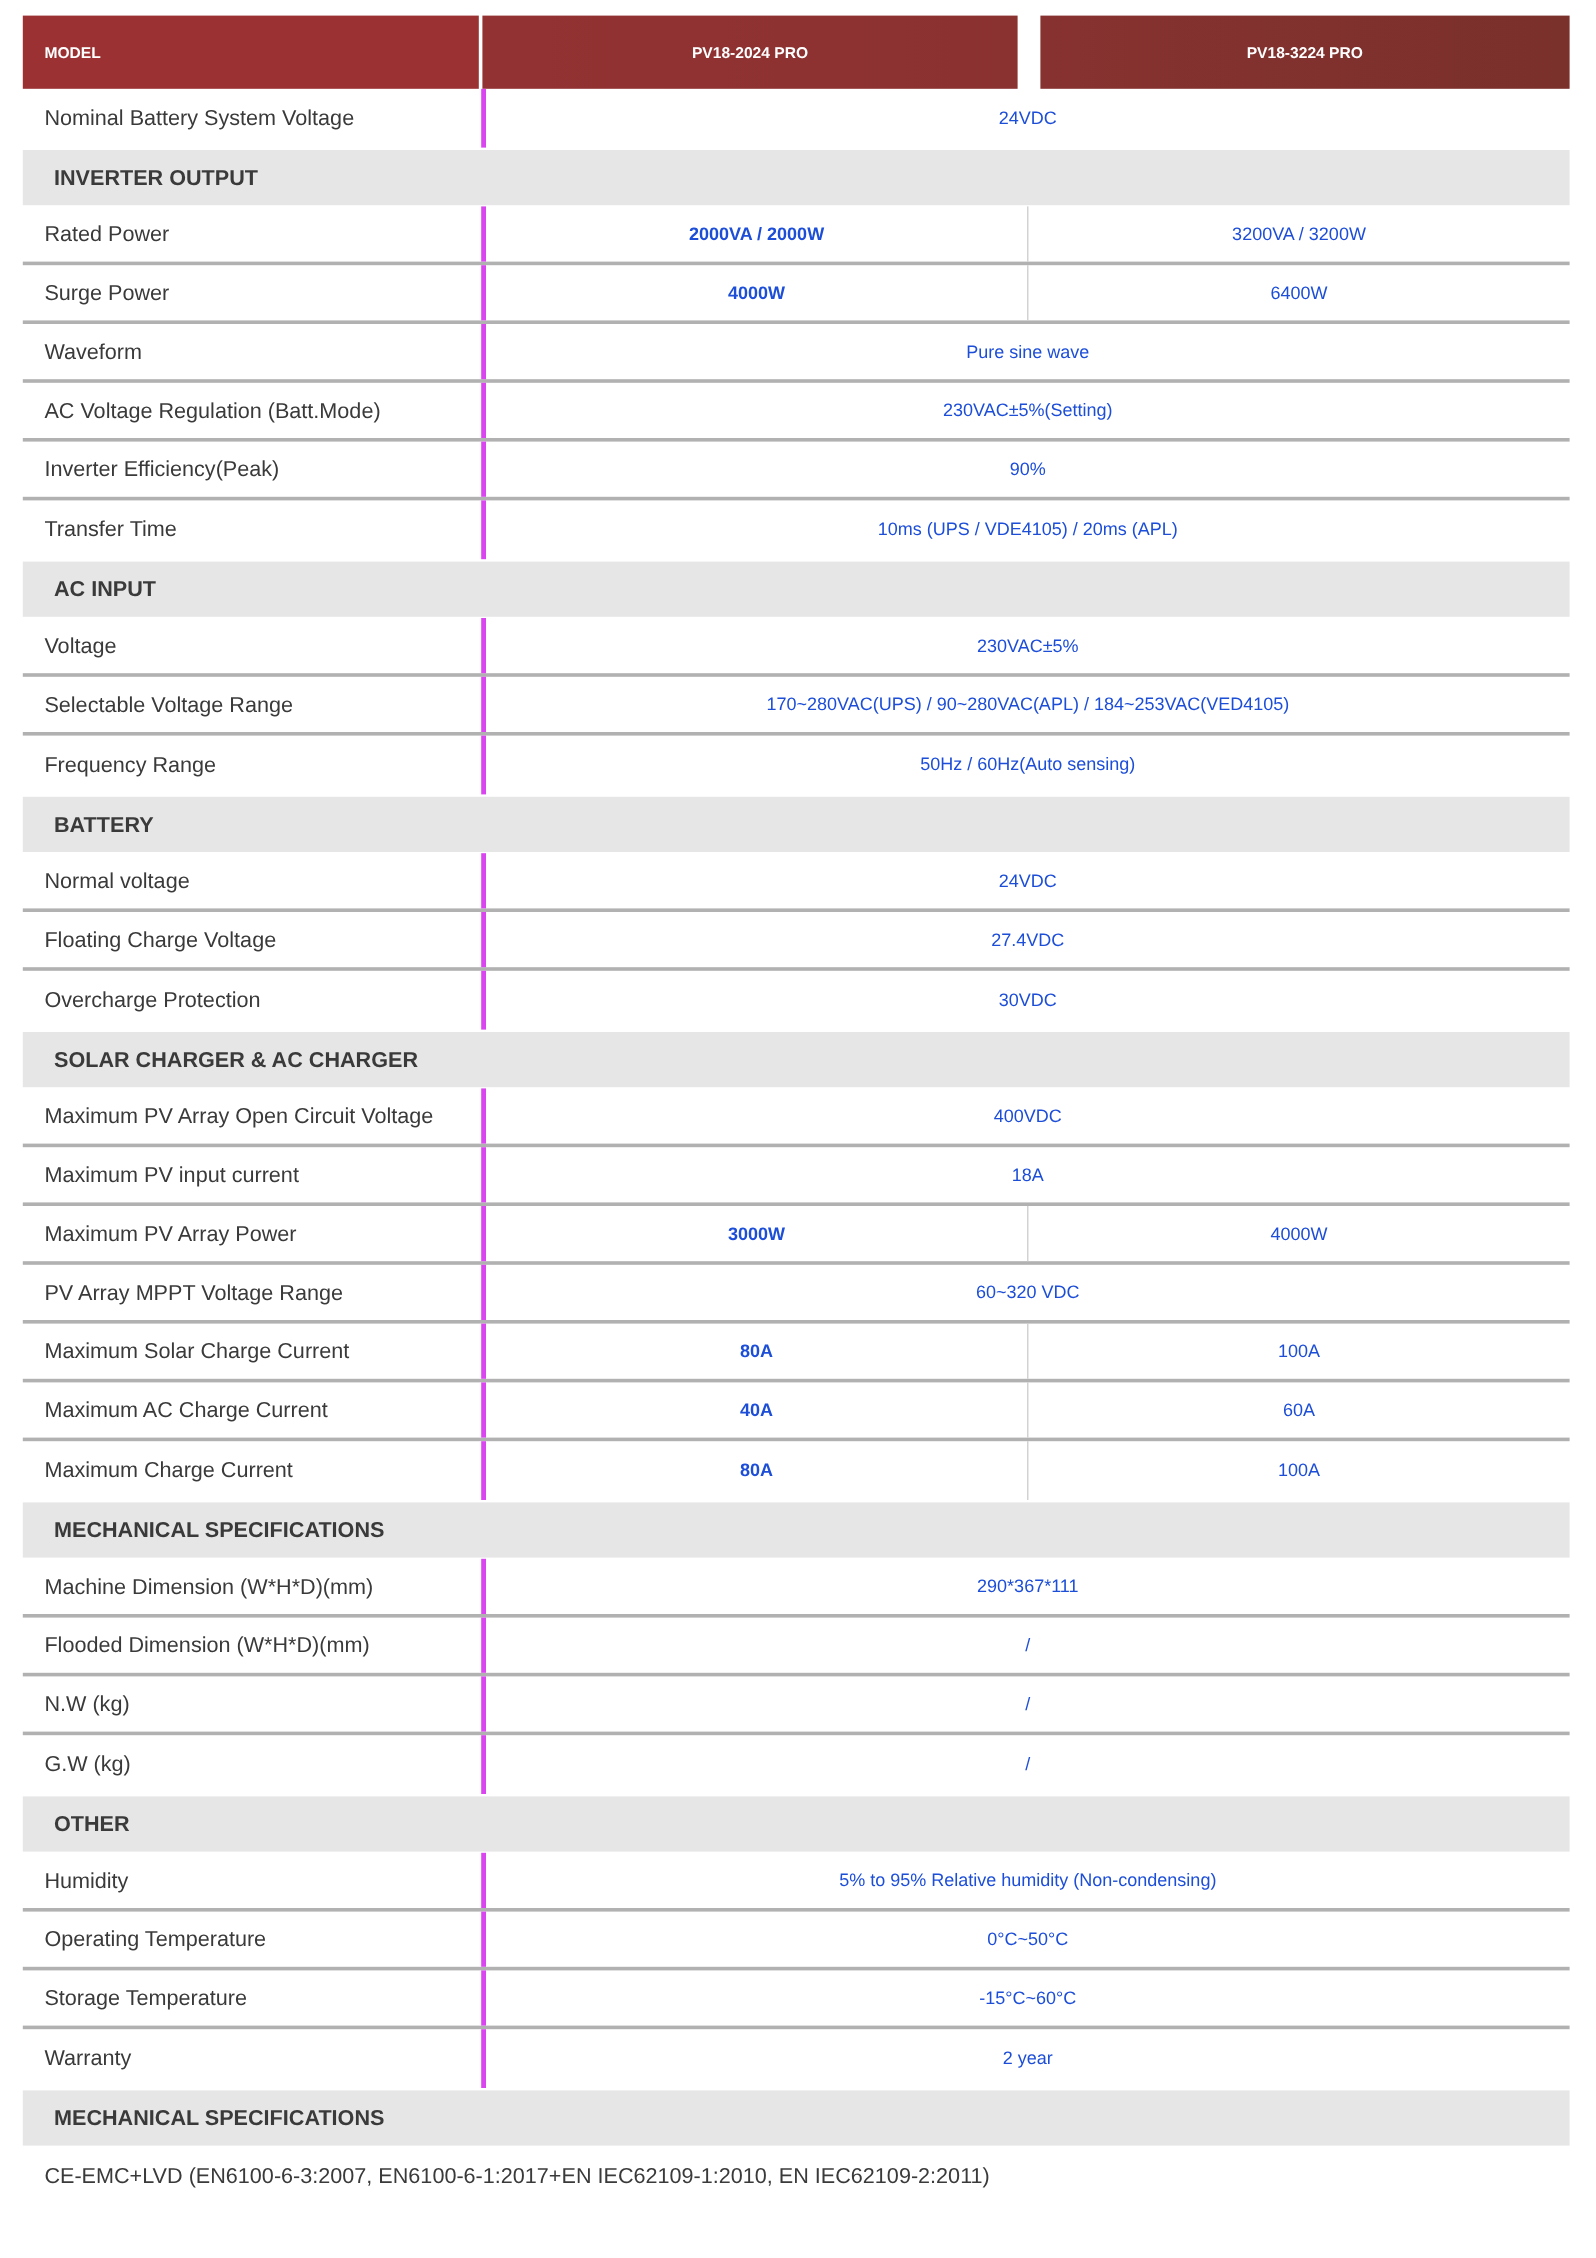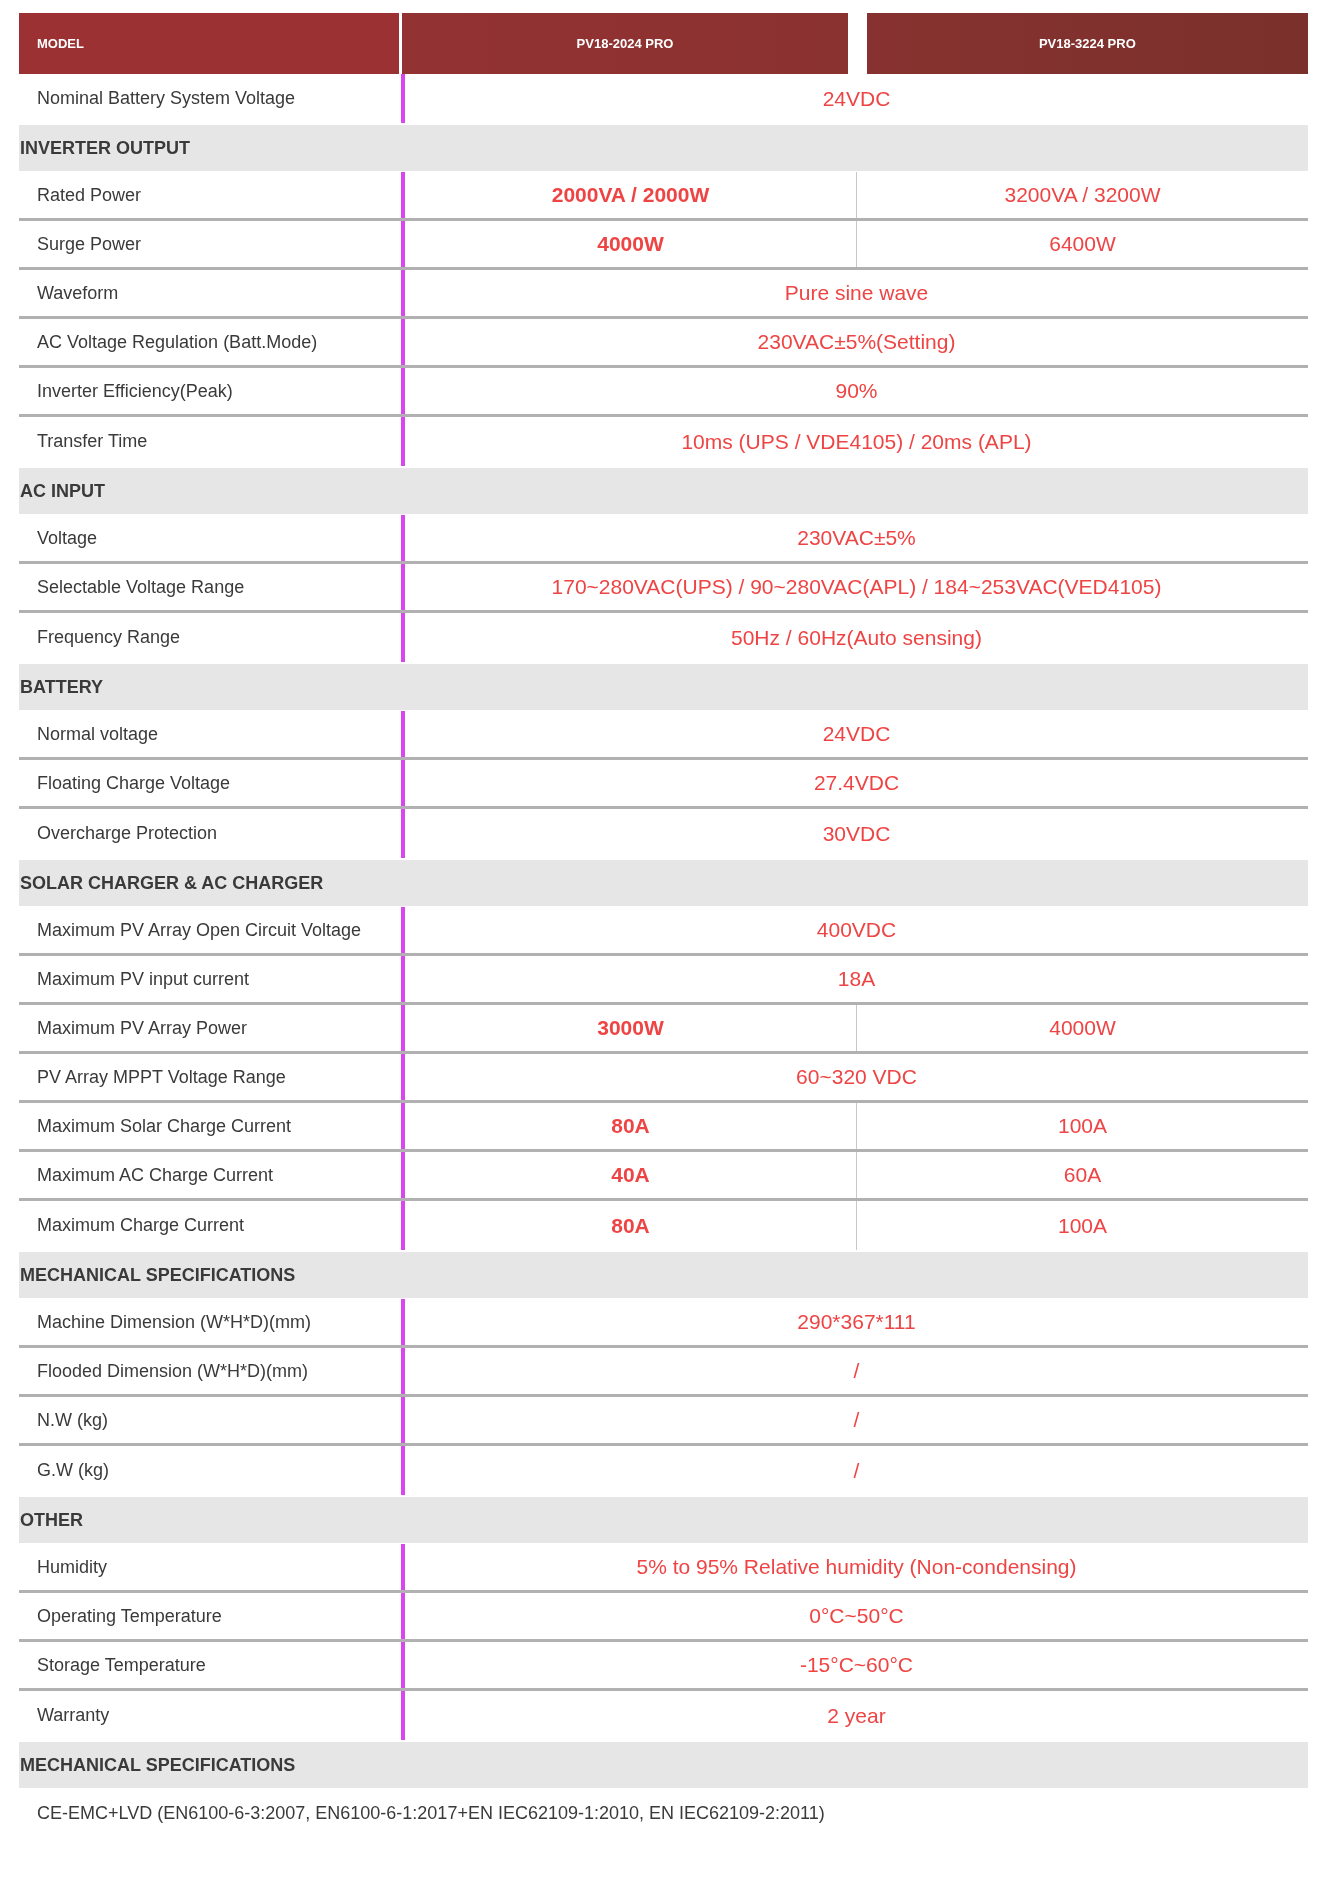"24VDC" .row .val { color: #ef4444 -> #1d4ed8; font-size: 21px -> 15px }
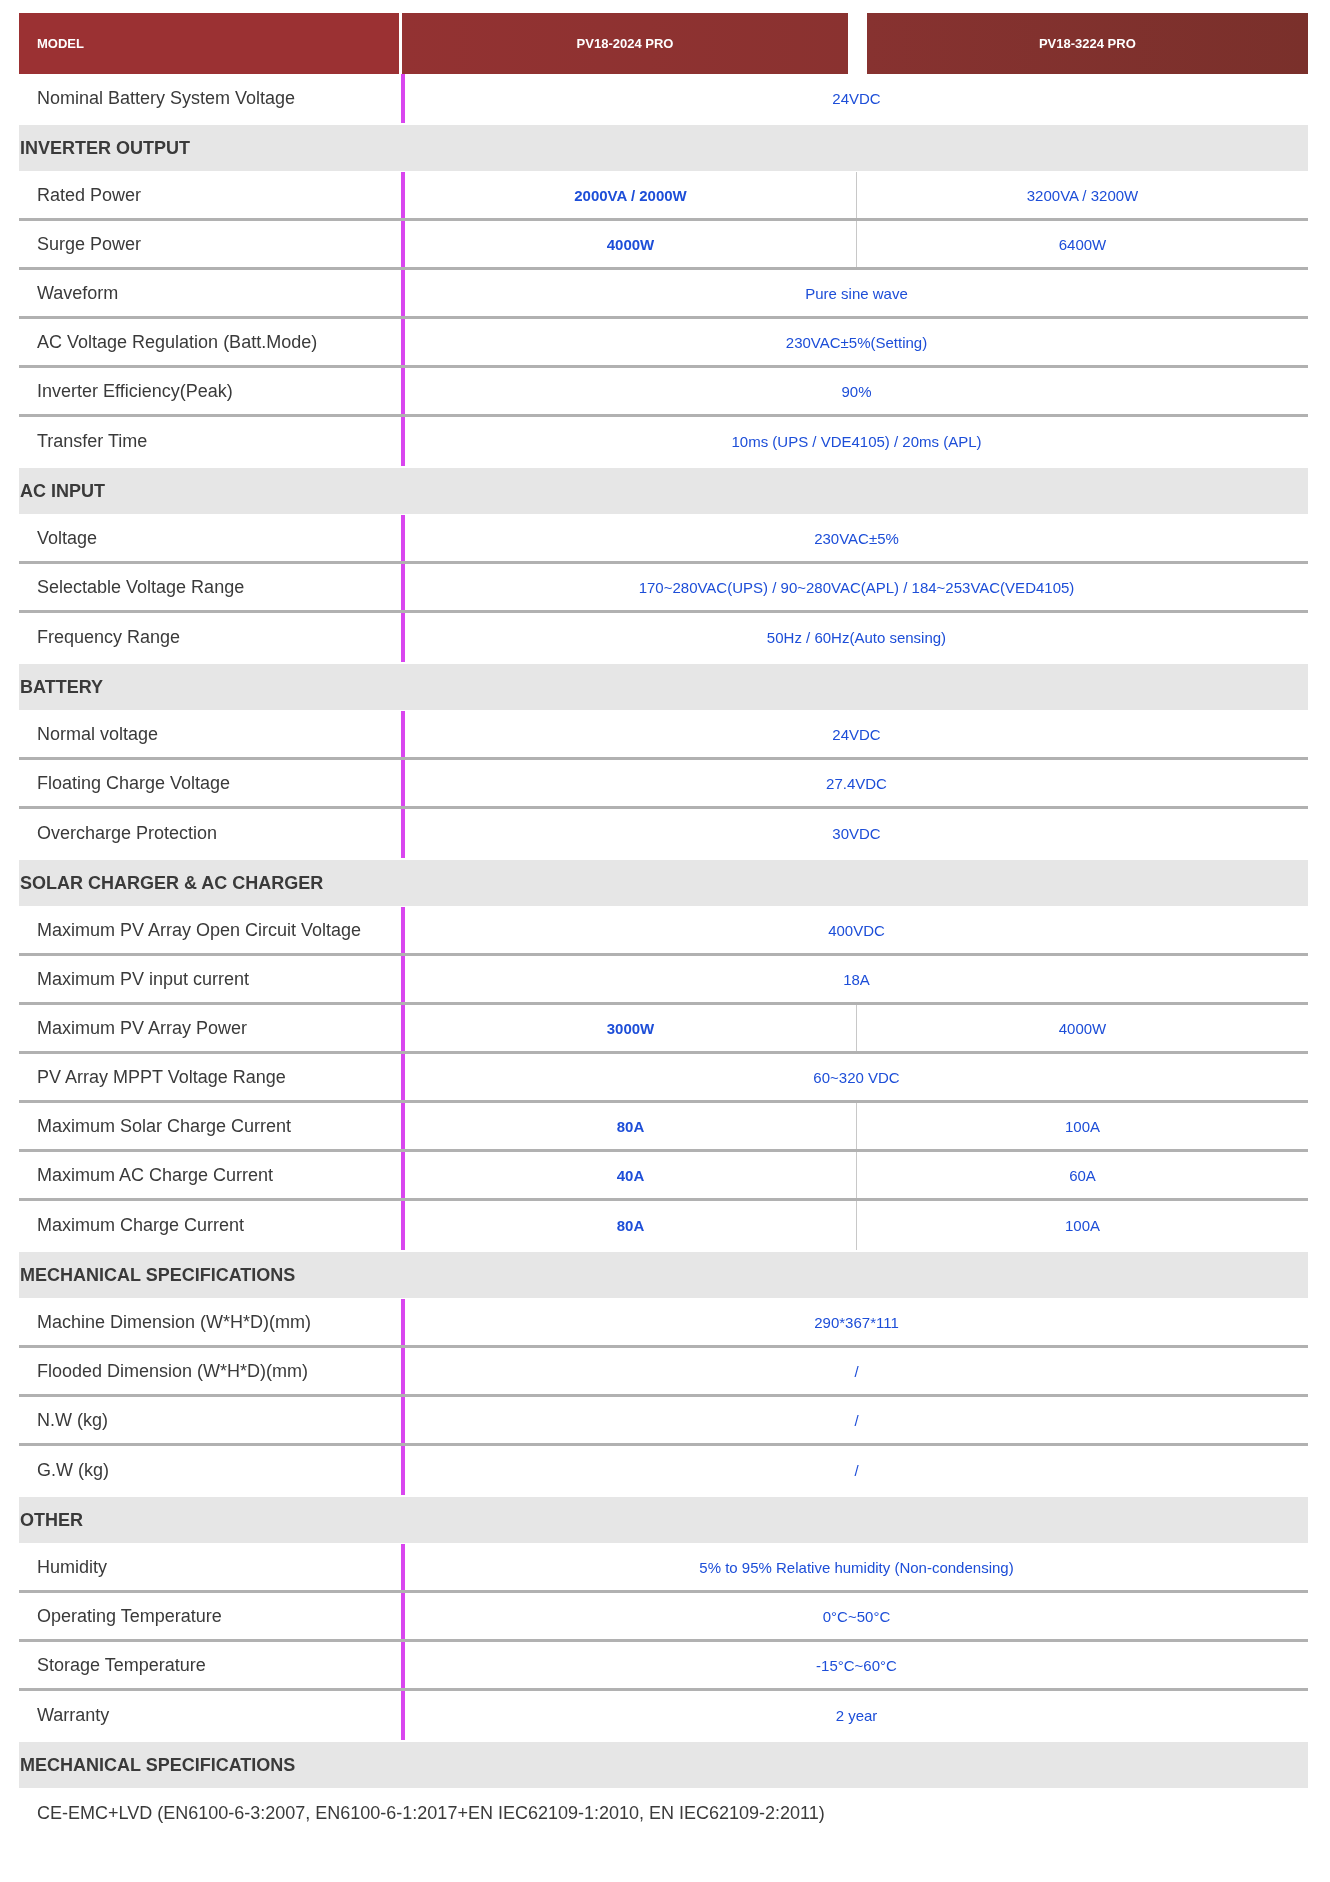"INVERTER OUTPUT" .section { padding-left: 1px -> 26px }
